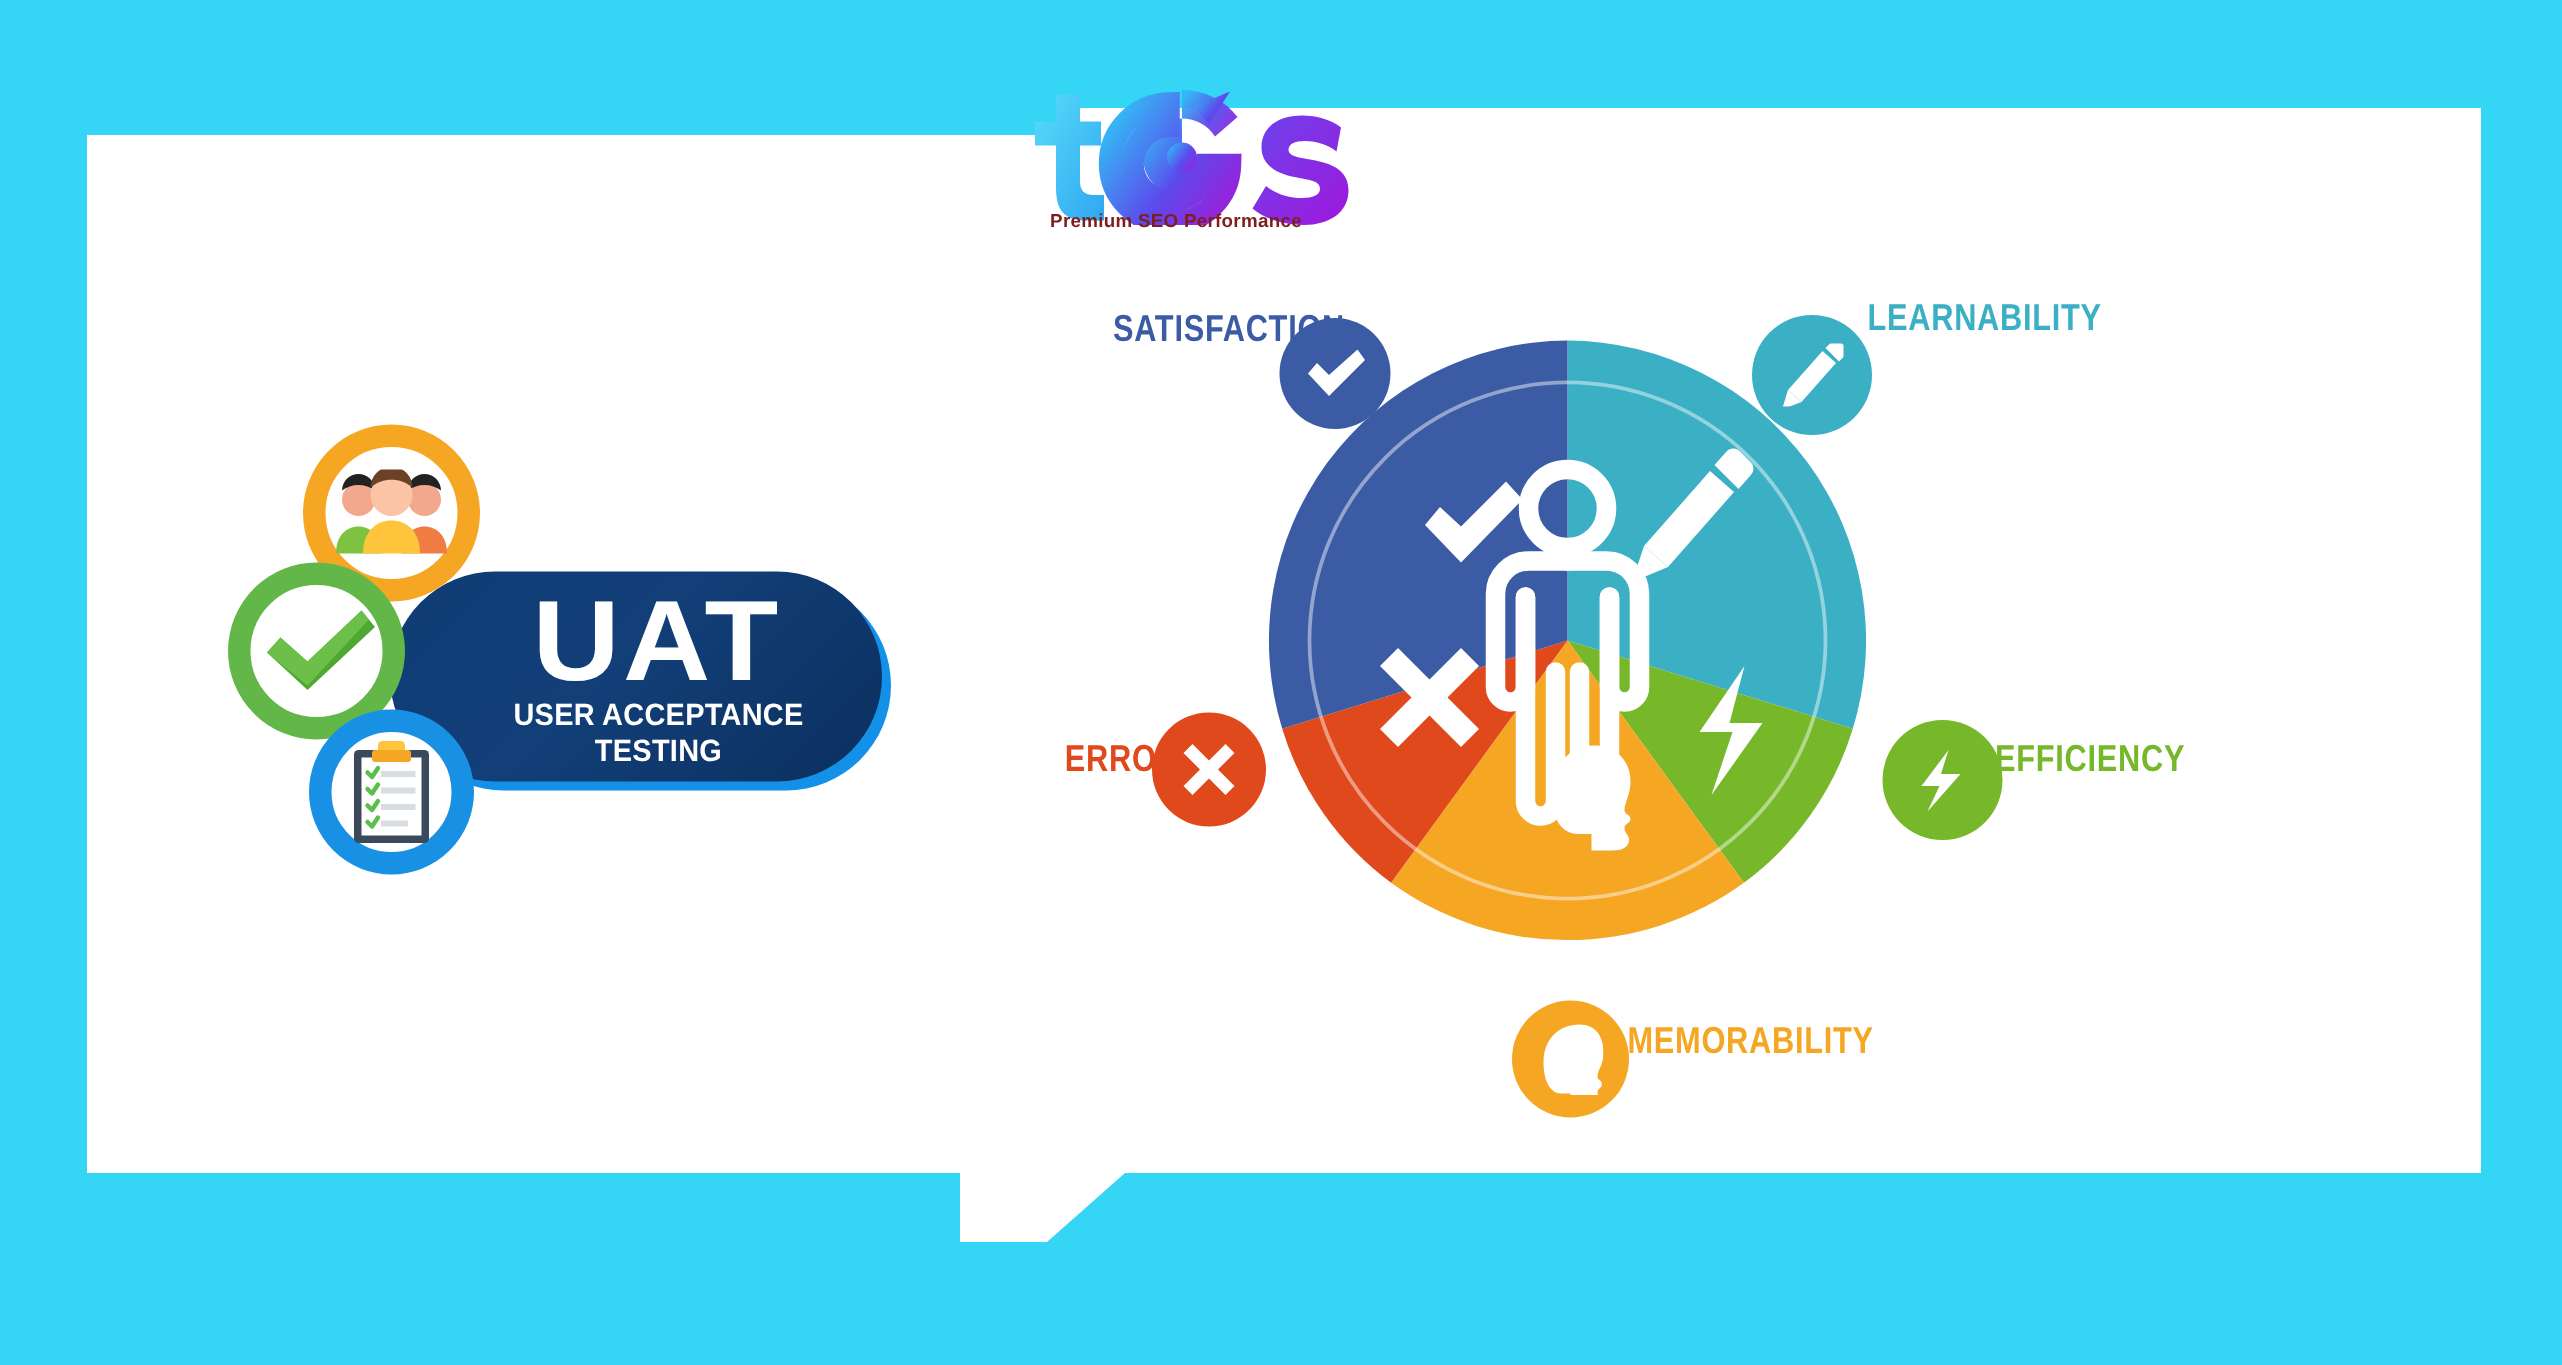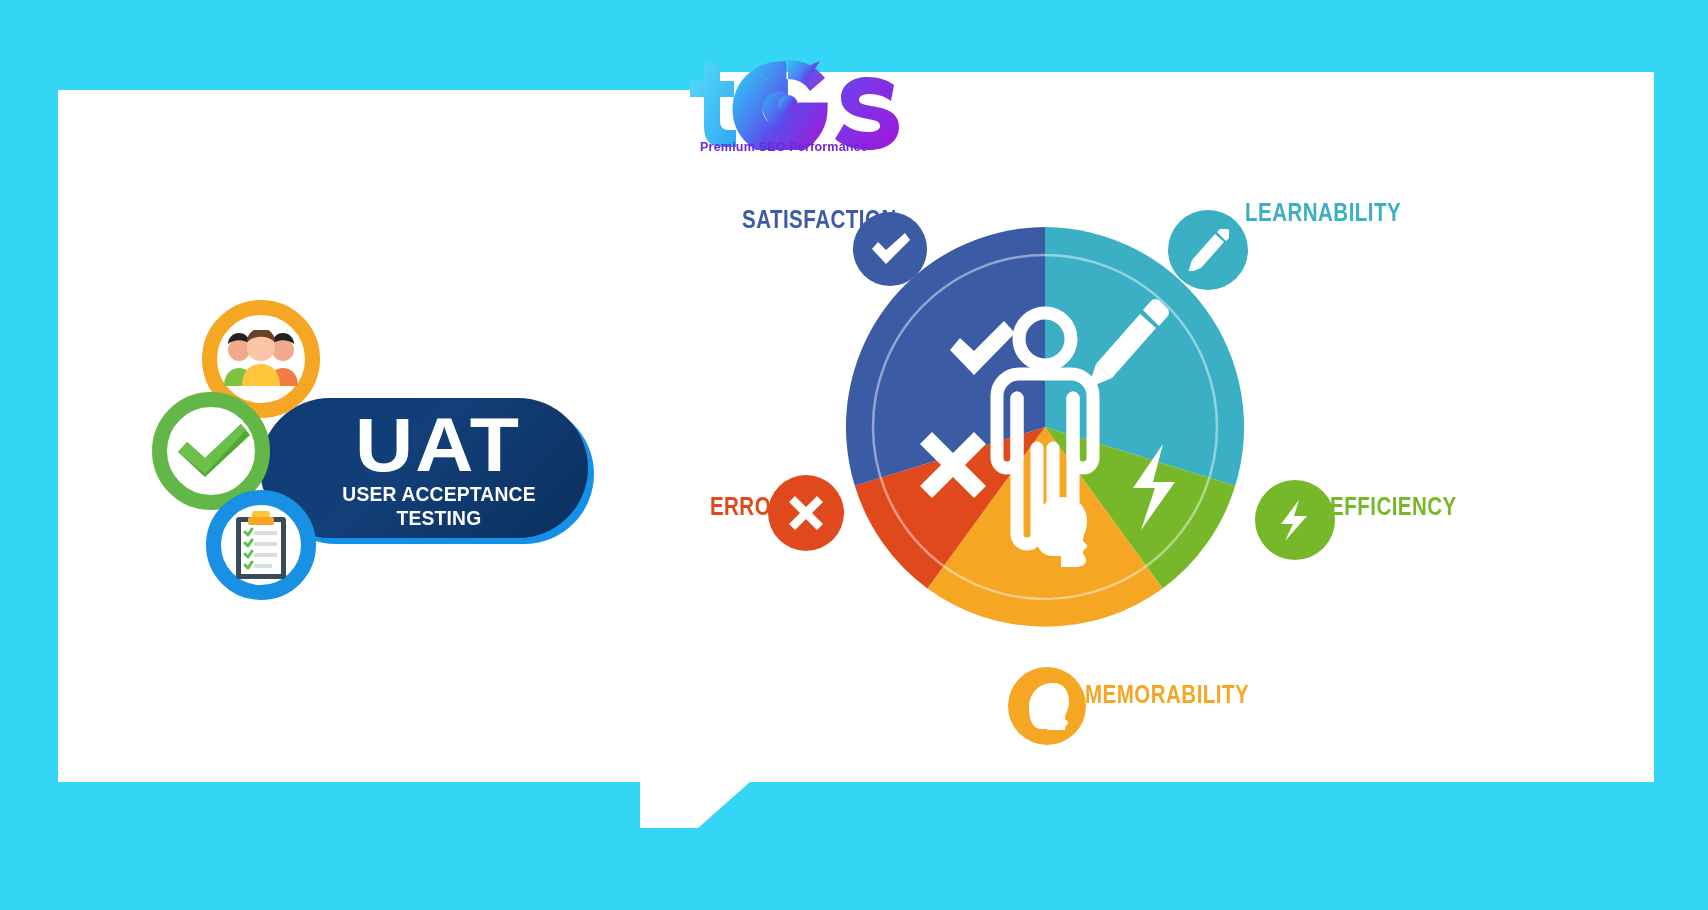"Premium SEO Performance" .logo-tagline { color: #6d28d9 -> #7f1d1d }
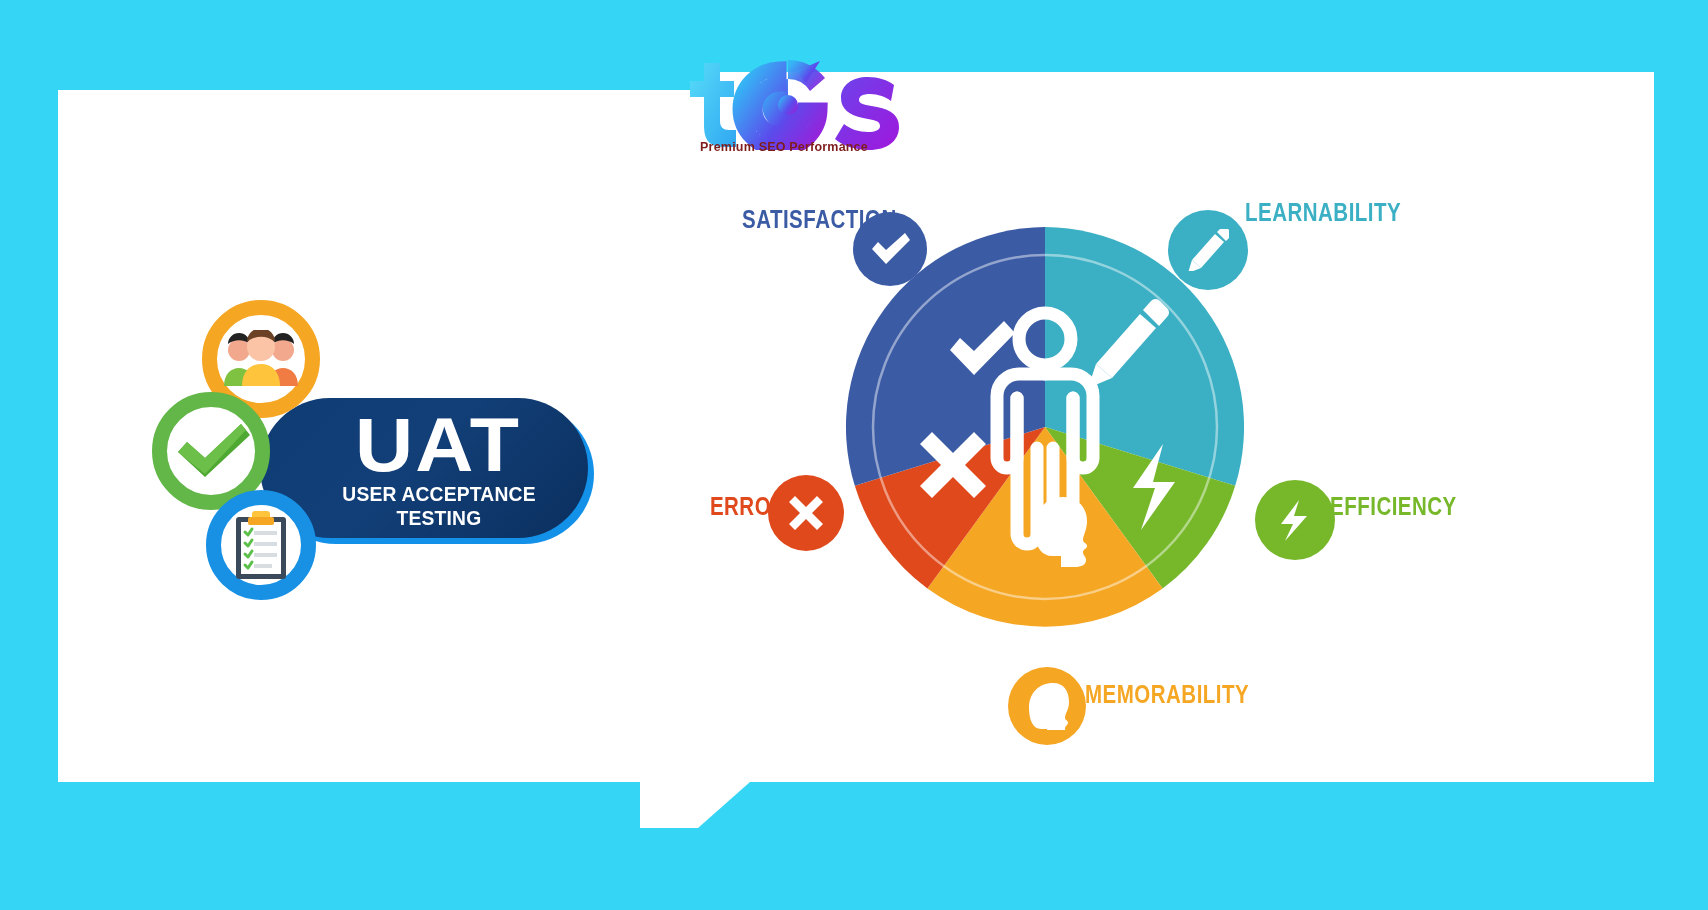"UAT" #uat-block { top: 292px -> 275px }
